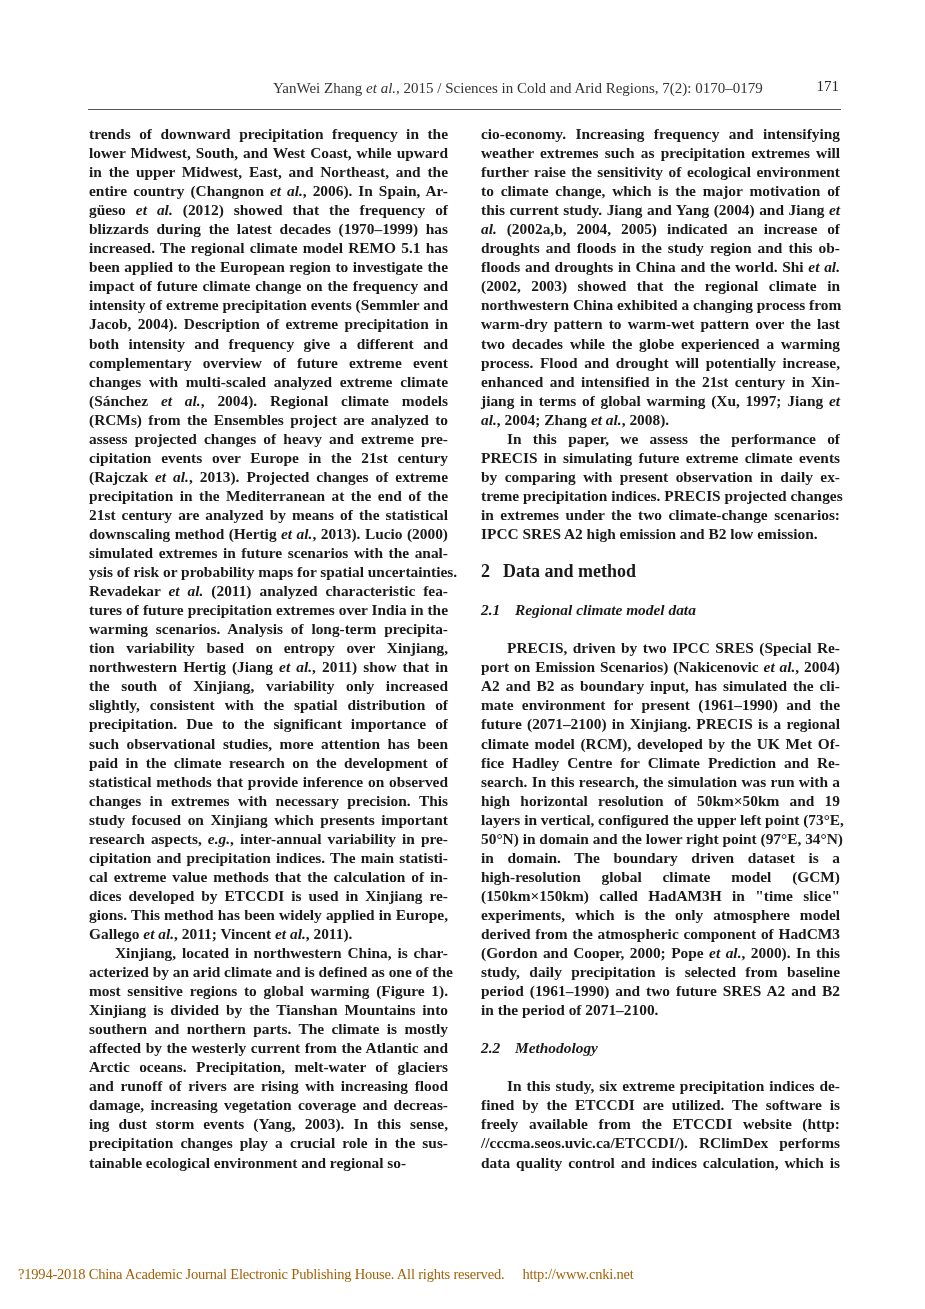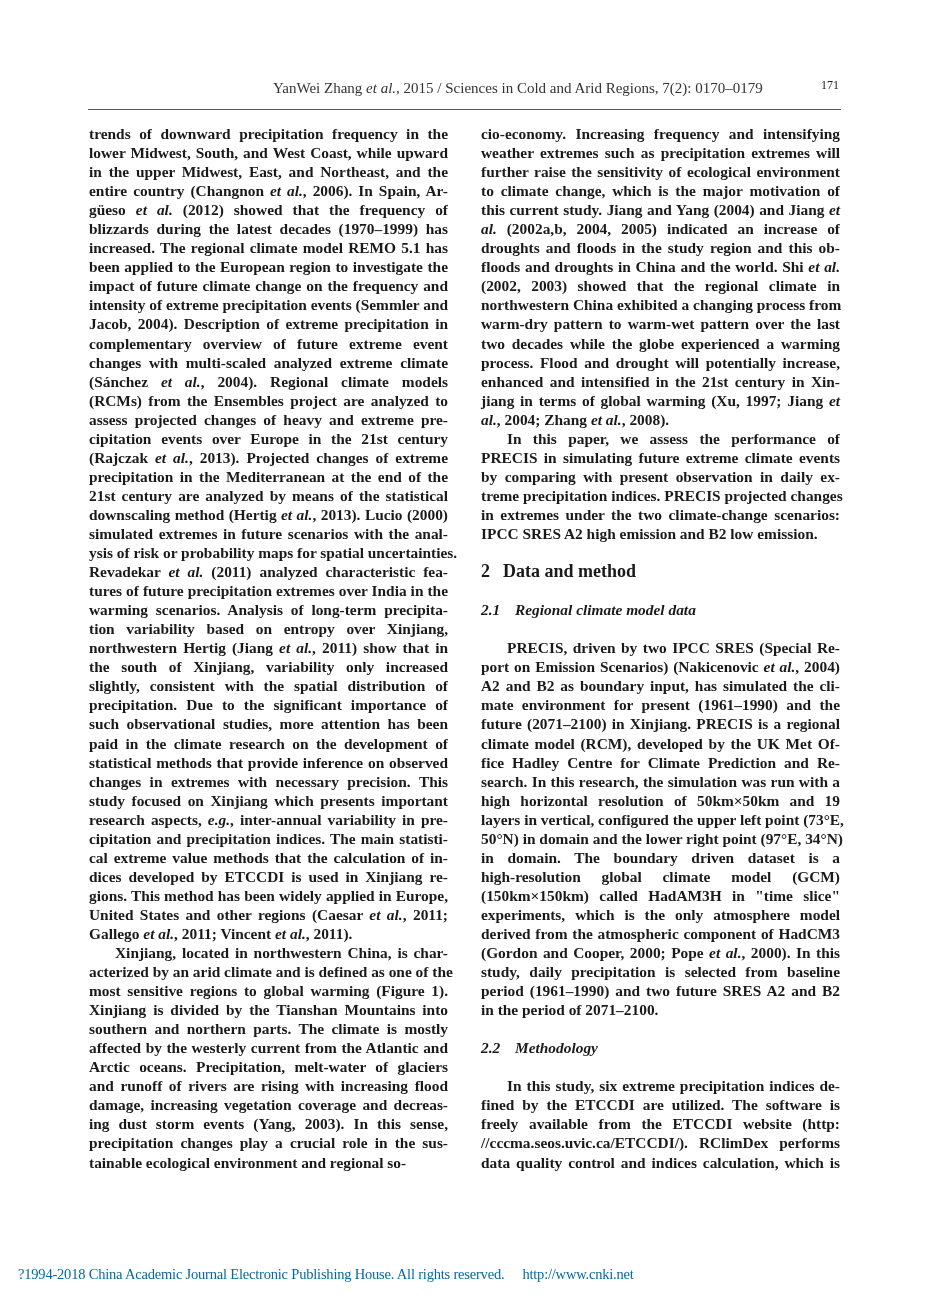"171" .running-head .pageno { font-size: 12px -> 15px }
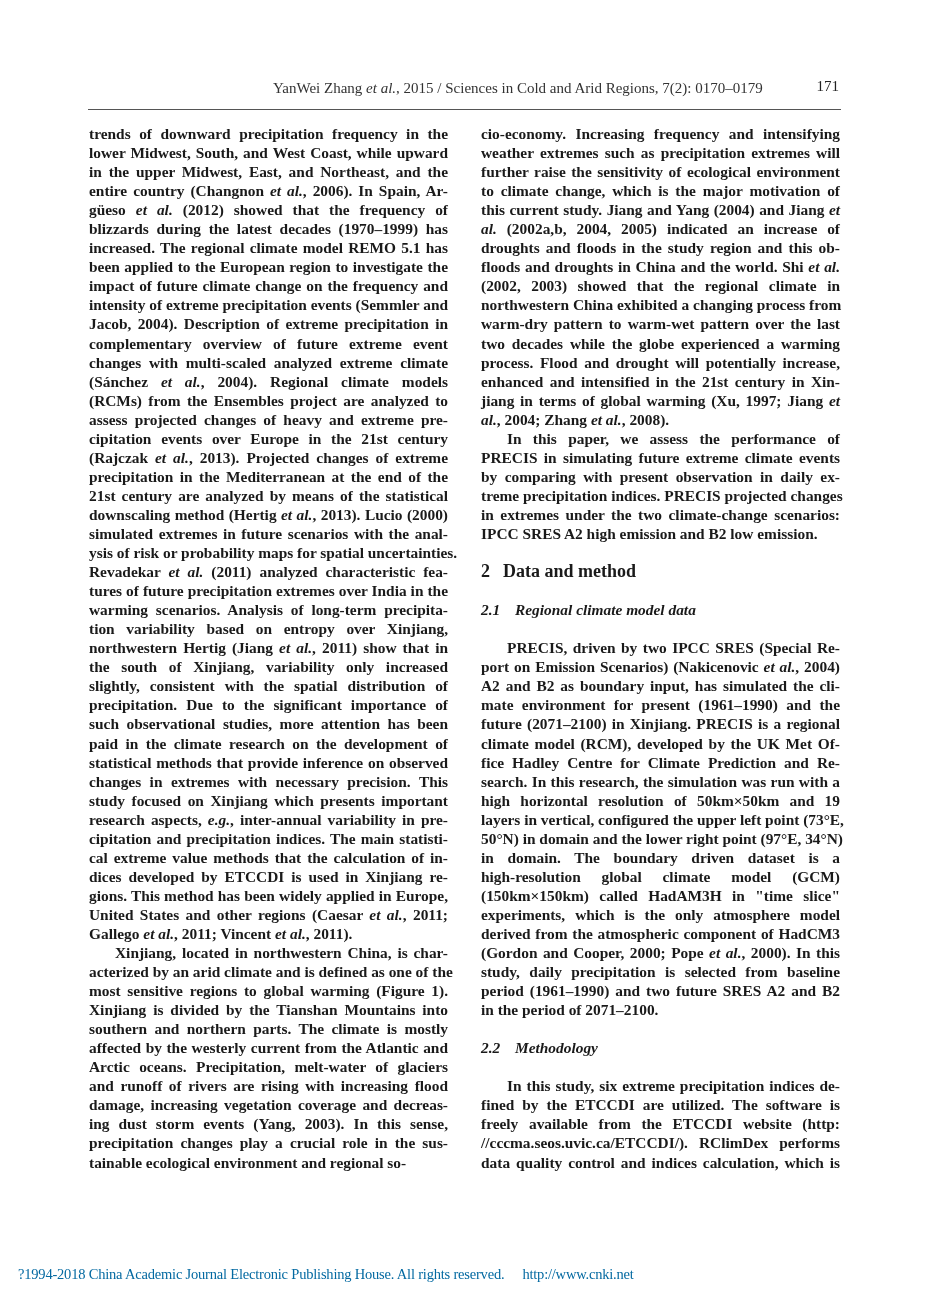"both intensity and frequency give" span.ln { html: none -> <span>both intensity and frequency give a different and</span> }
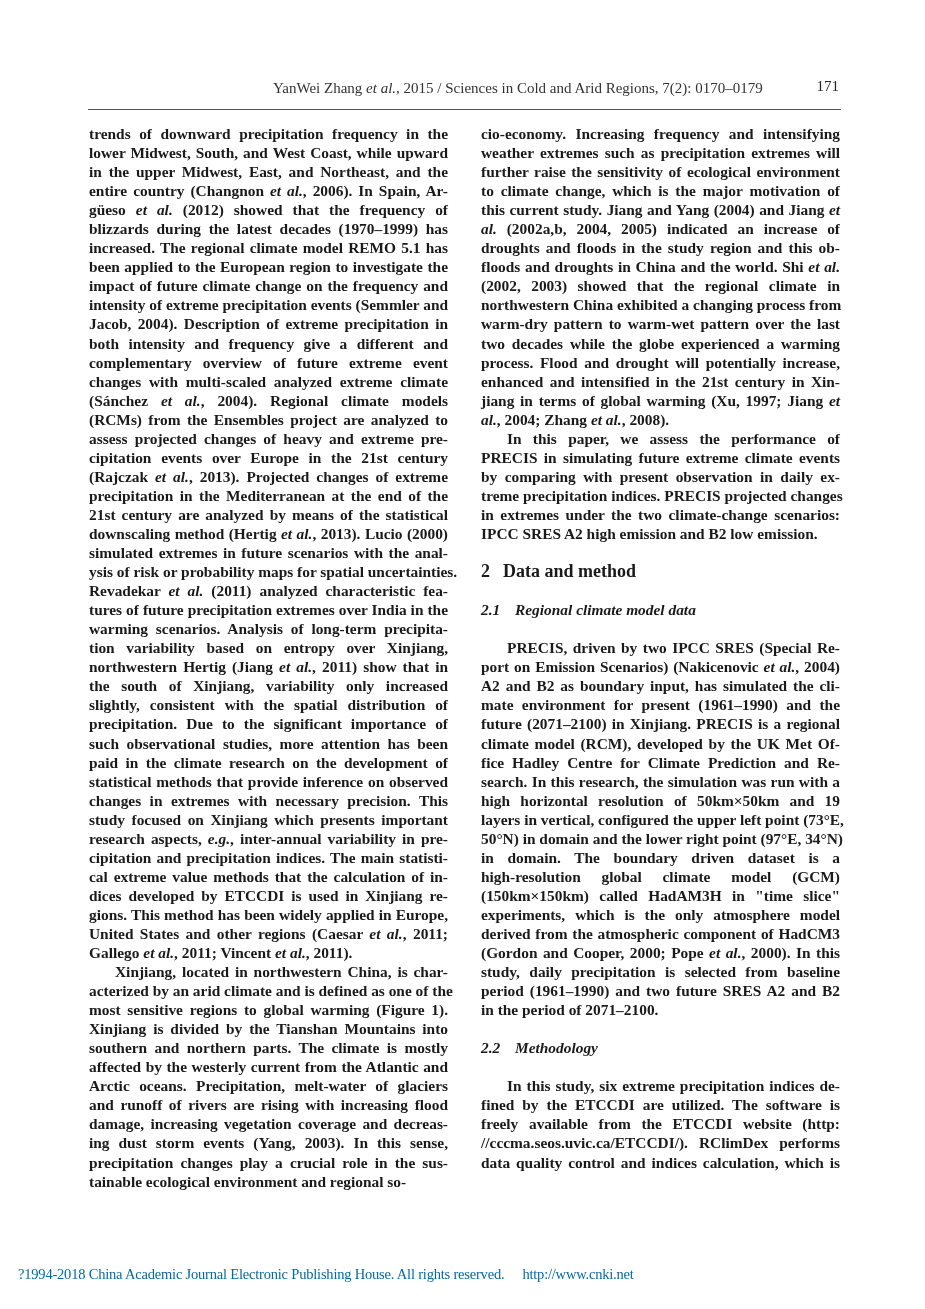"United States and other regions" span.ln { html: <span><span>United States and other regions (Caesar </span><i>et al.</i><span>, 2011;</span></span> -> none }
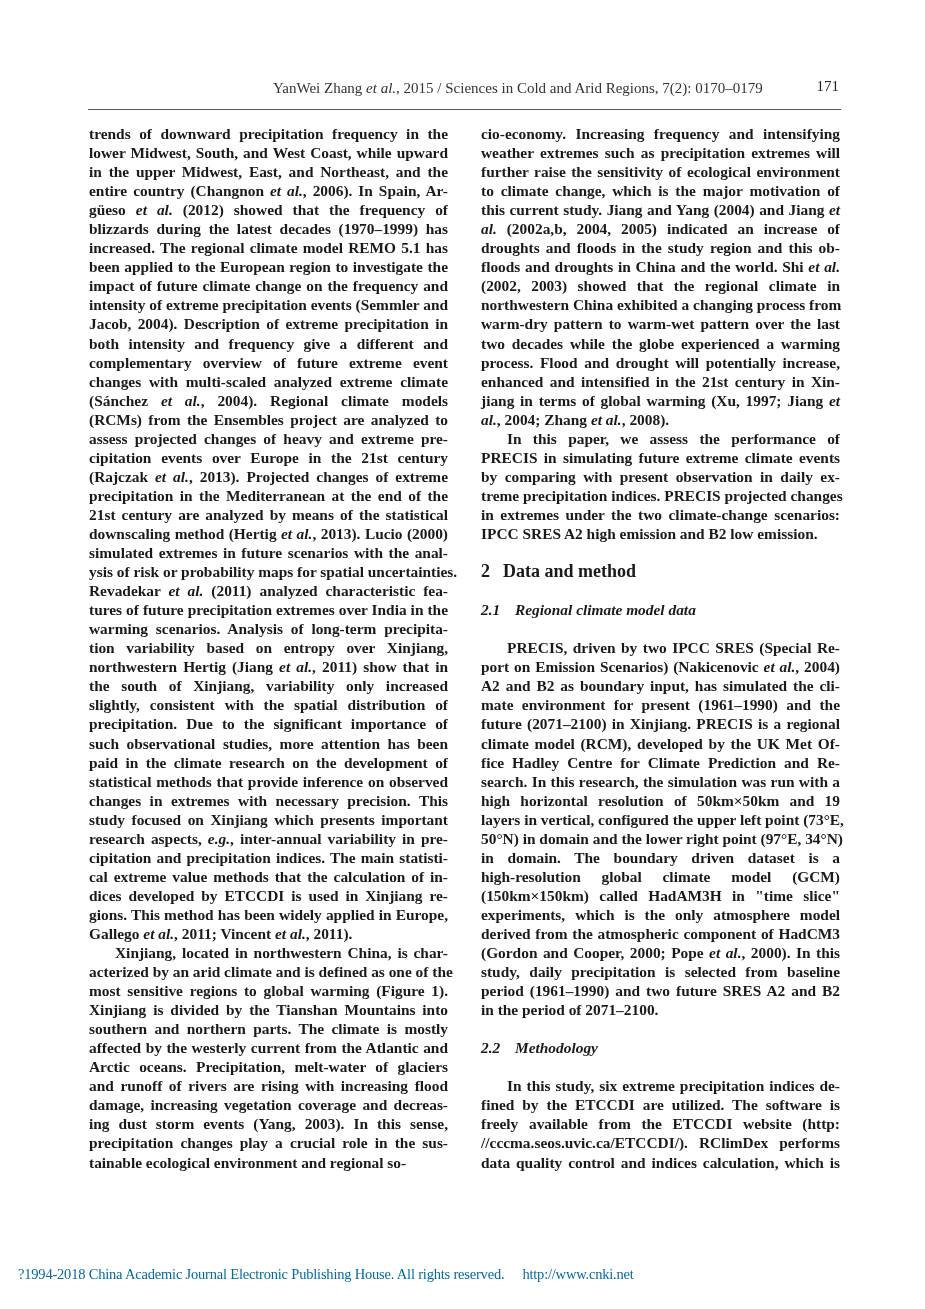"?1994-2018 China Academic Journal" .footer { color: #0369a1 -> #a16207 }
